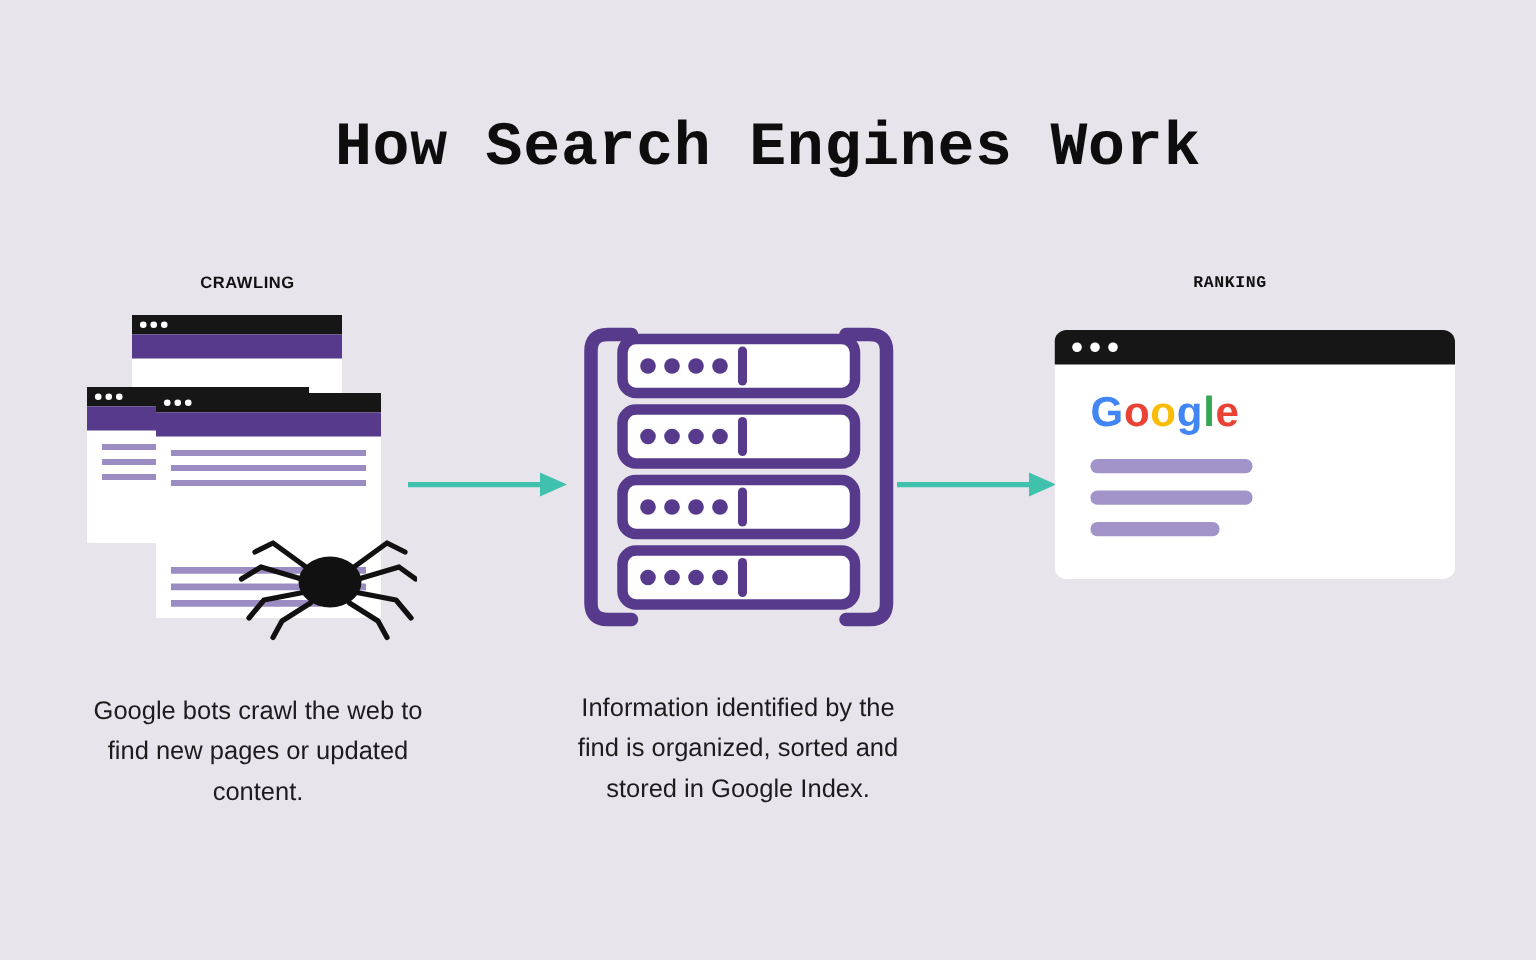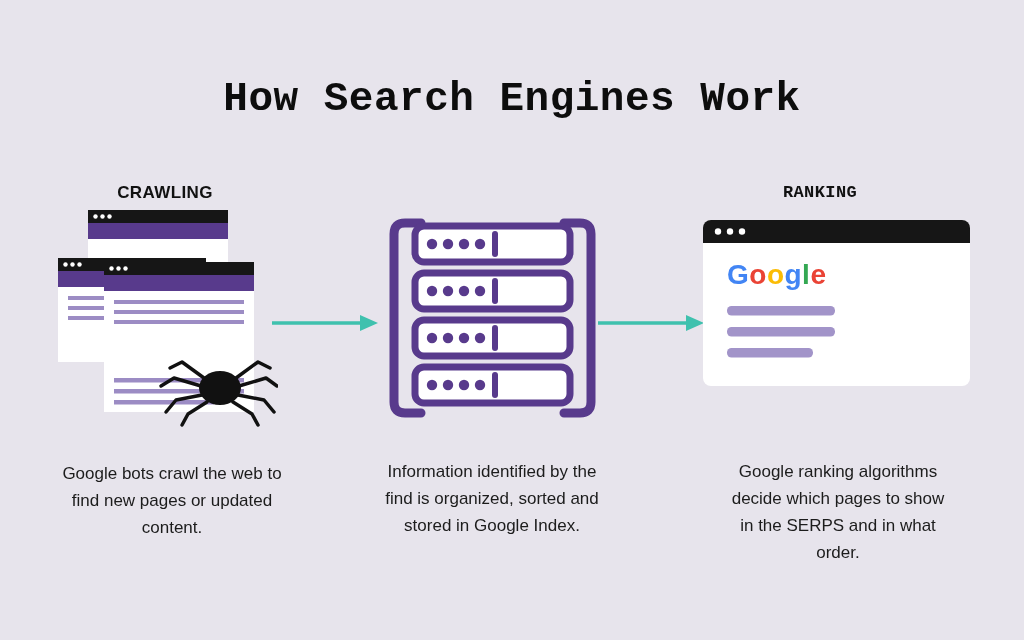"CRAWLING" .stage-label { font-size: 17px -> 11px }
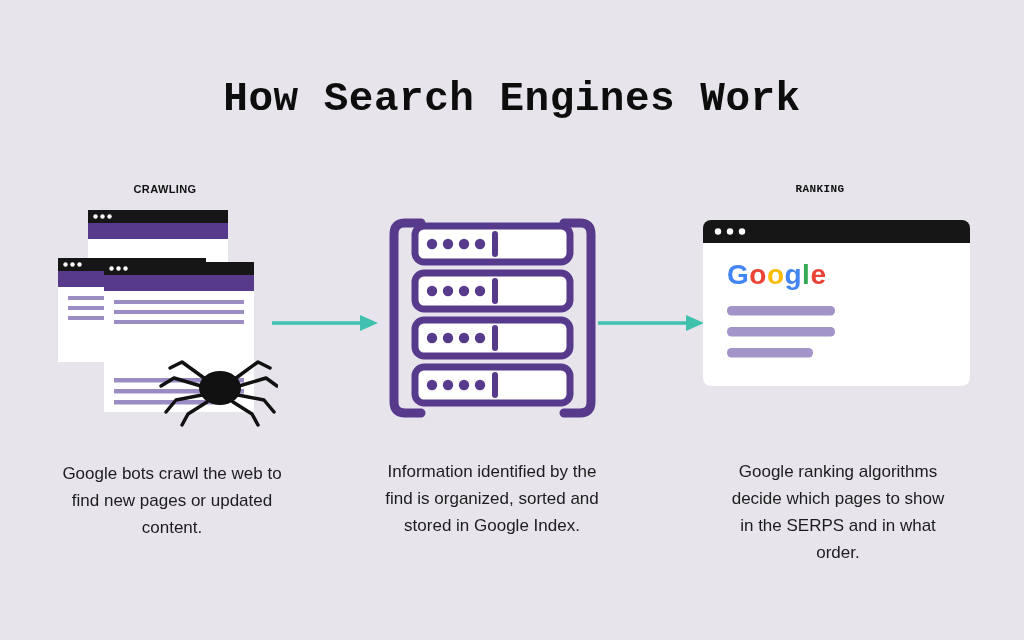"Google ranking algorithms decide which" div.caption { html: <div>Google ranking algorithms decide which pages to show in the SERPS and in what order.</div> -> none }
